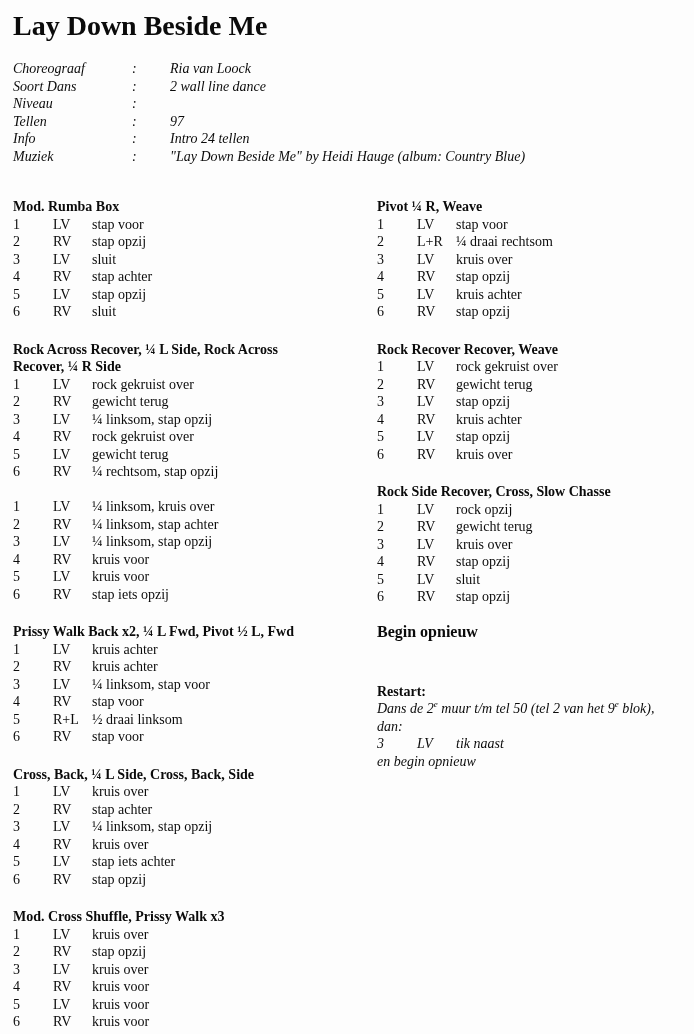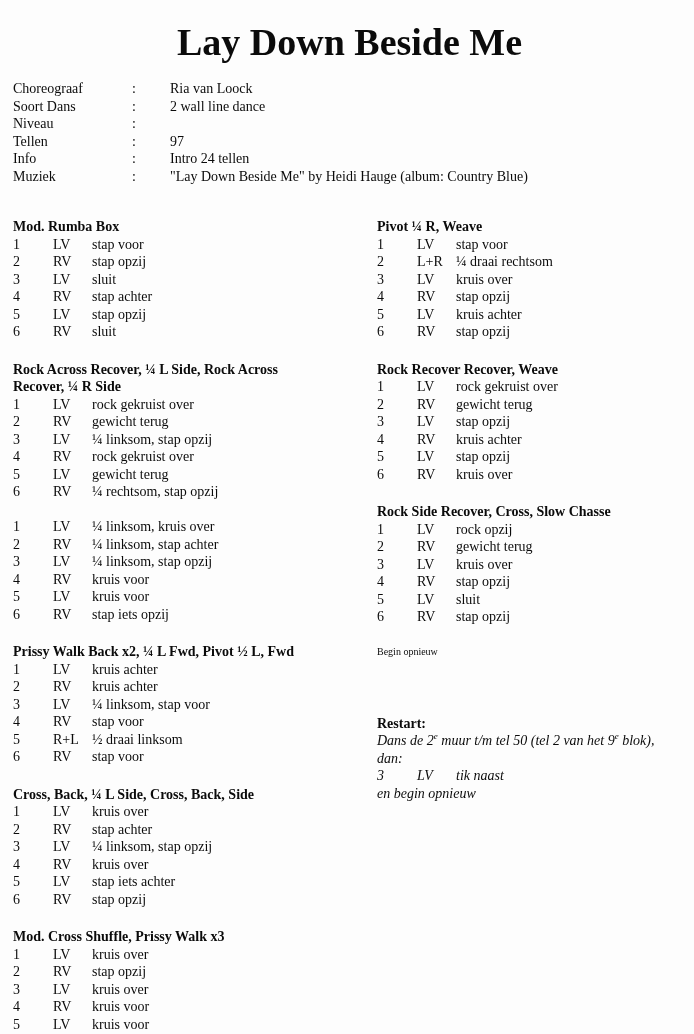"Lay Down Beside Me" .title { font-size: 38px -> 28px; margin: 17px -> 0; text-align: center -> none }
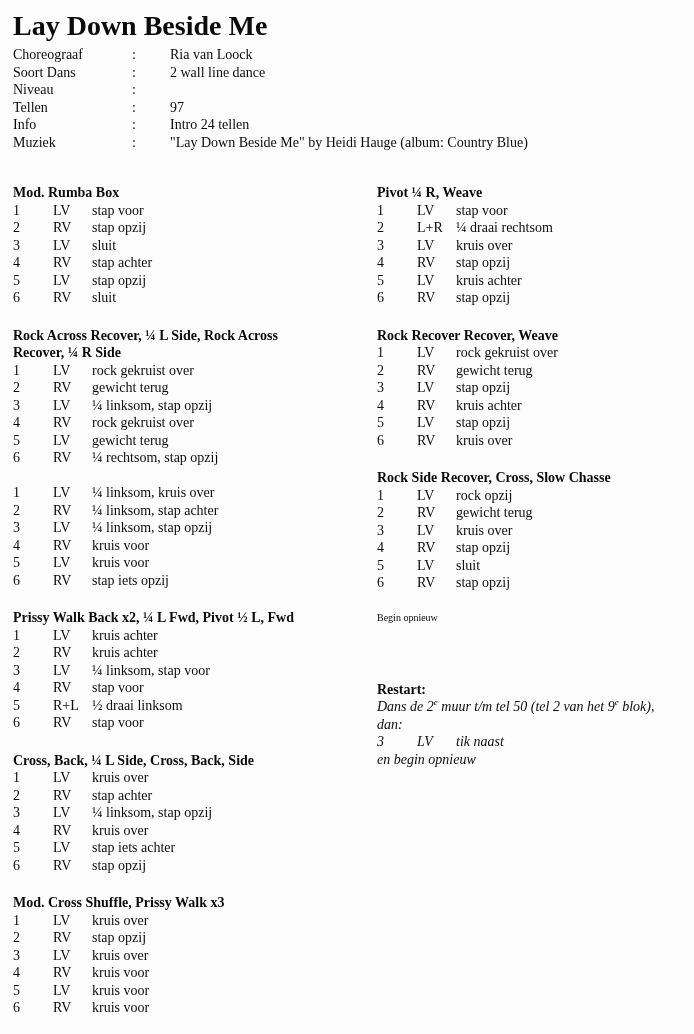"Choreograaf" .meta { font-style: none -> italic; margin-top: 0 -> 14px }
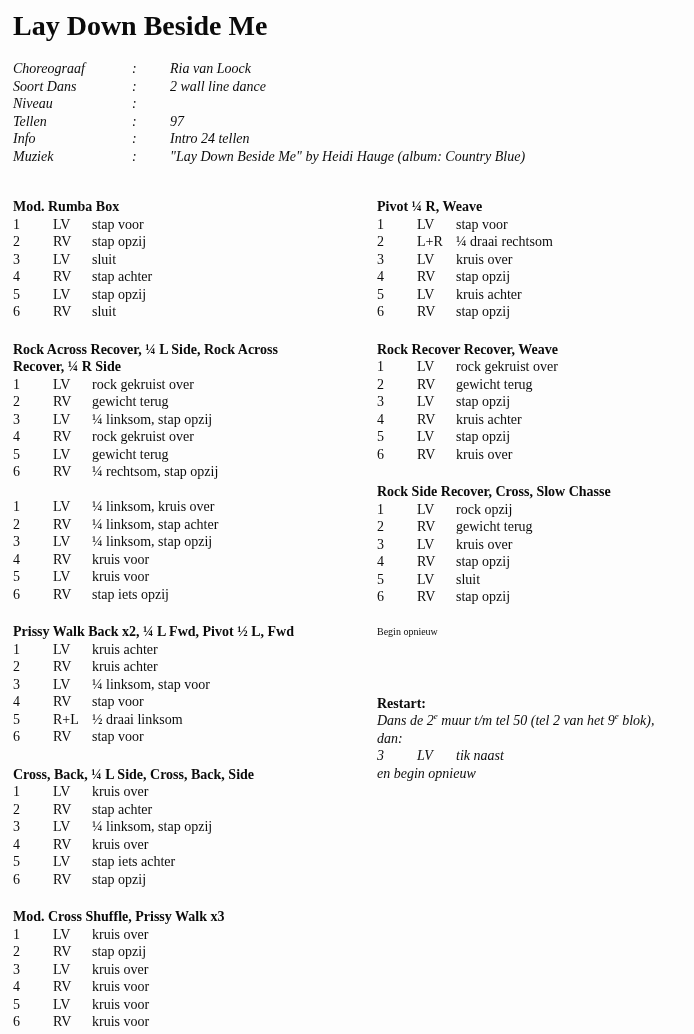"Begin opnieuw" .begin { font-size: 10px -> 16px; font-weight: 400 -> 700; margin: 0 0 54px 0 -> 0 0 42px 0 }
